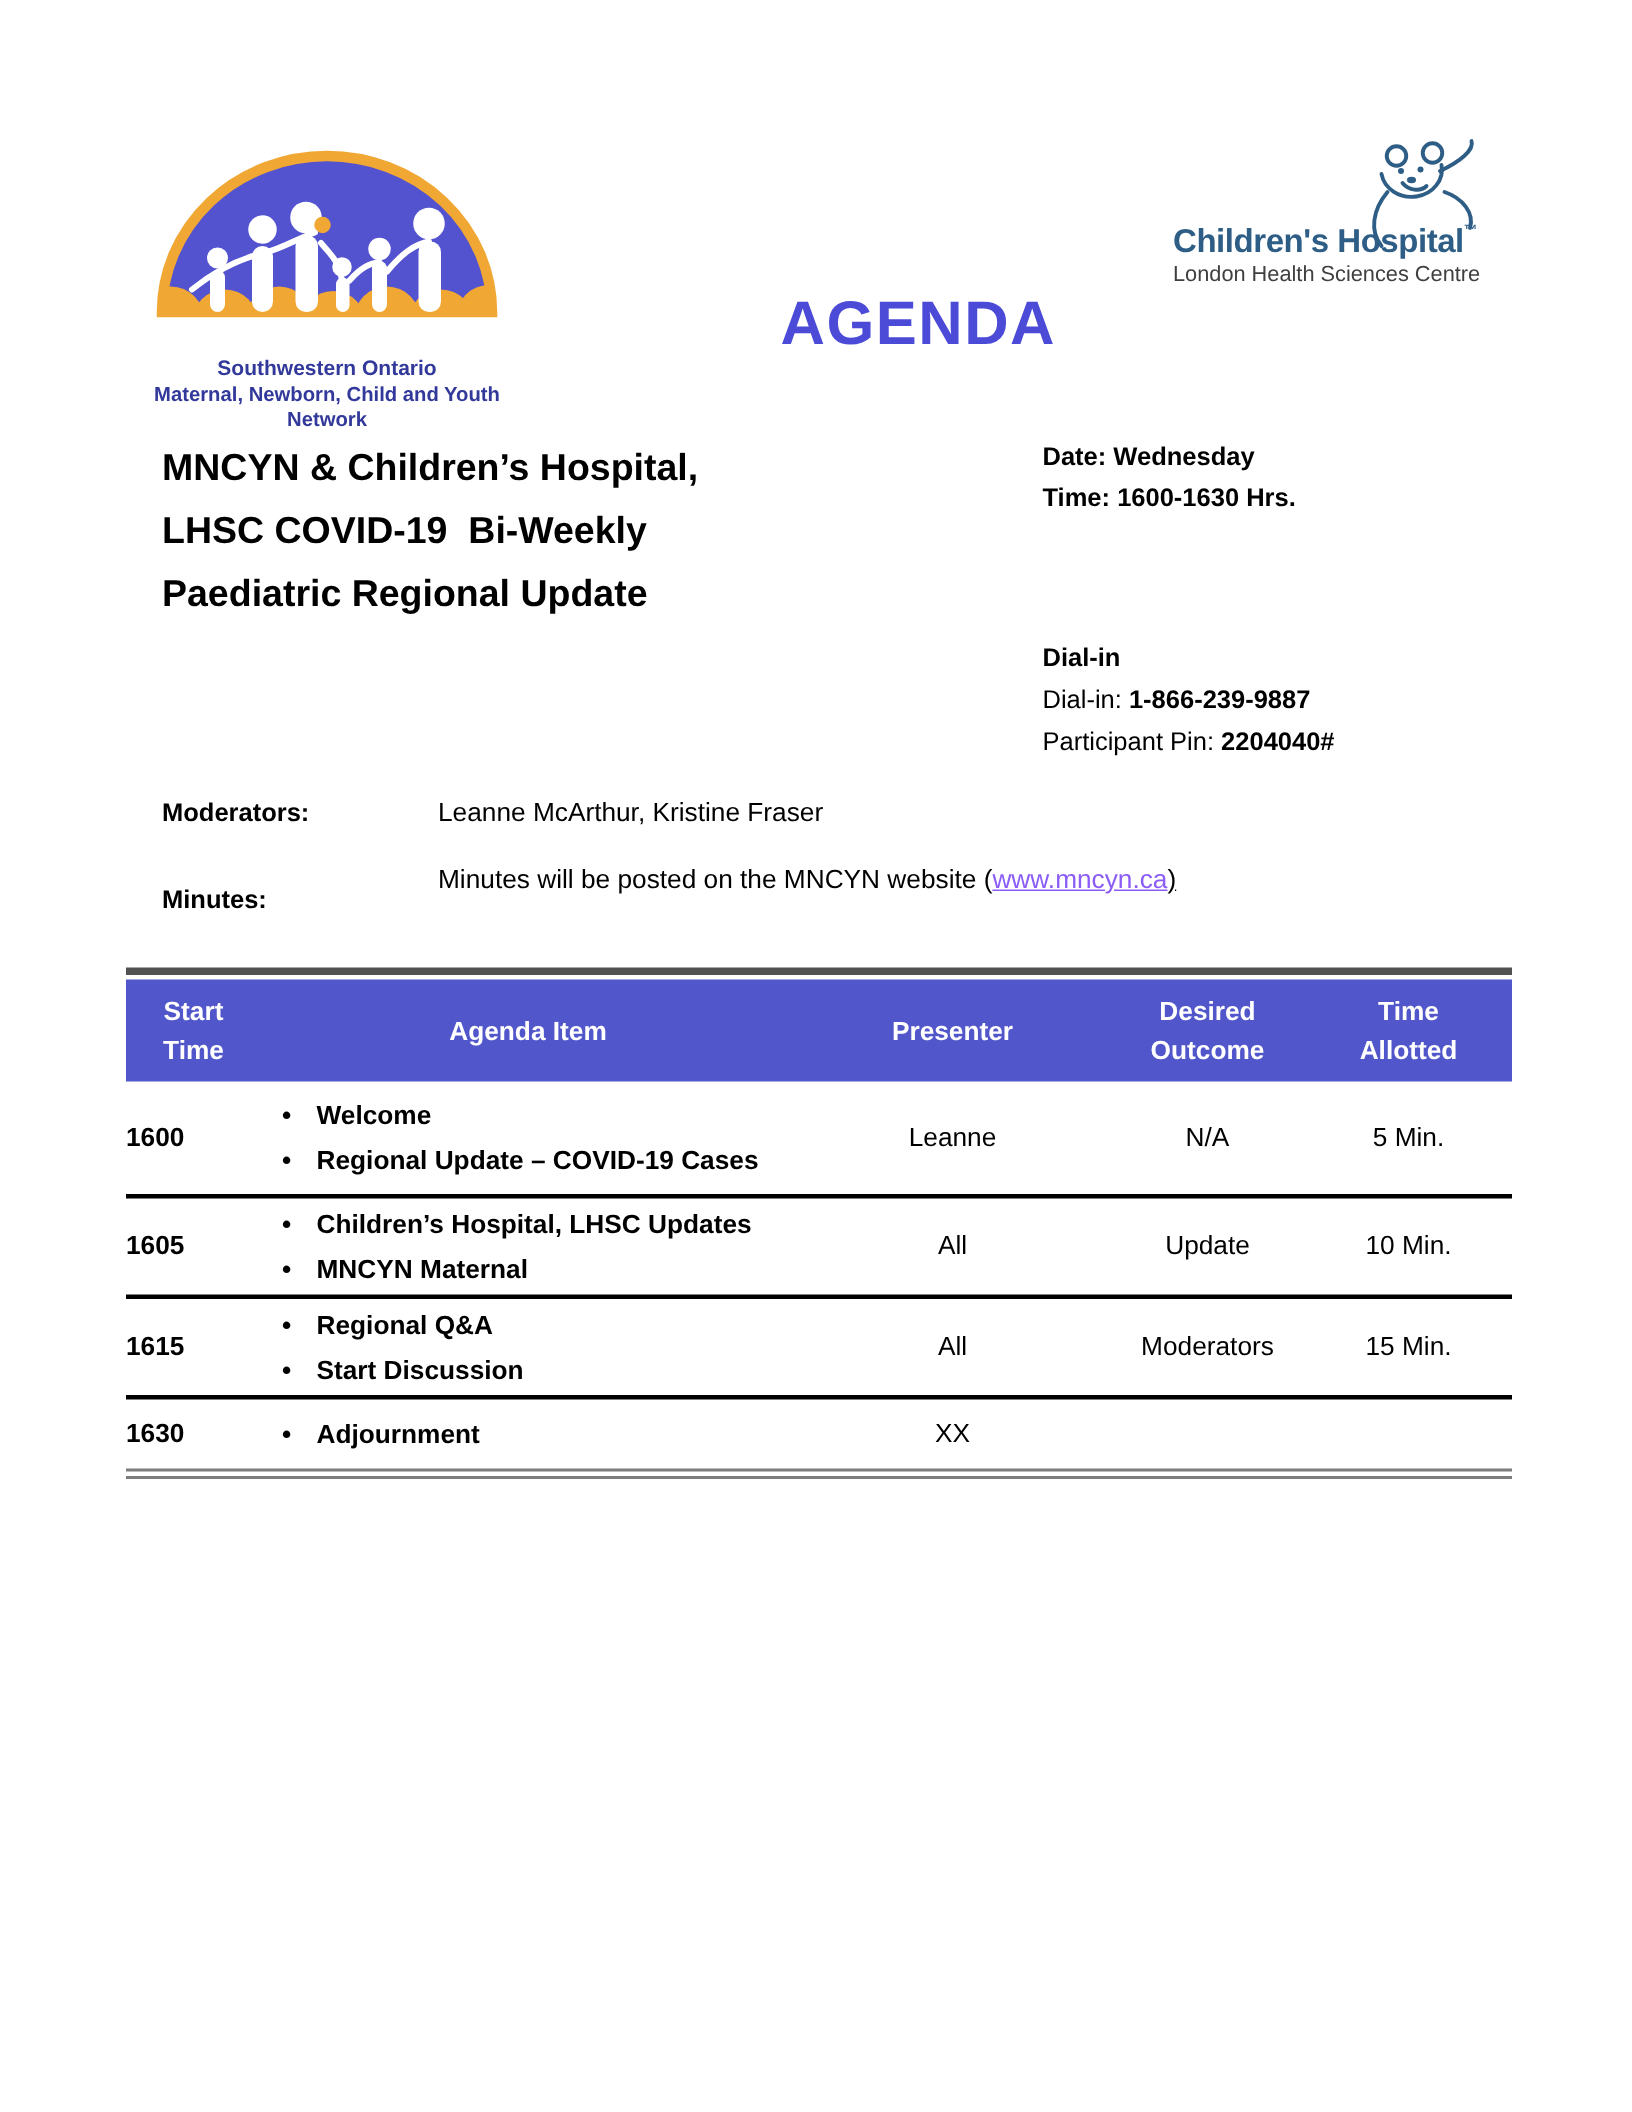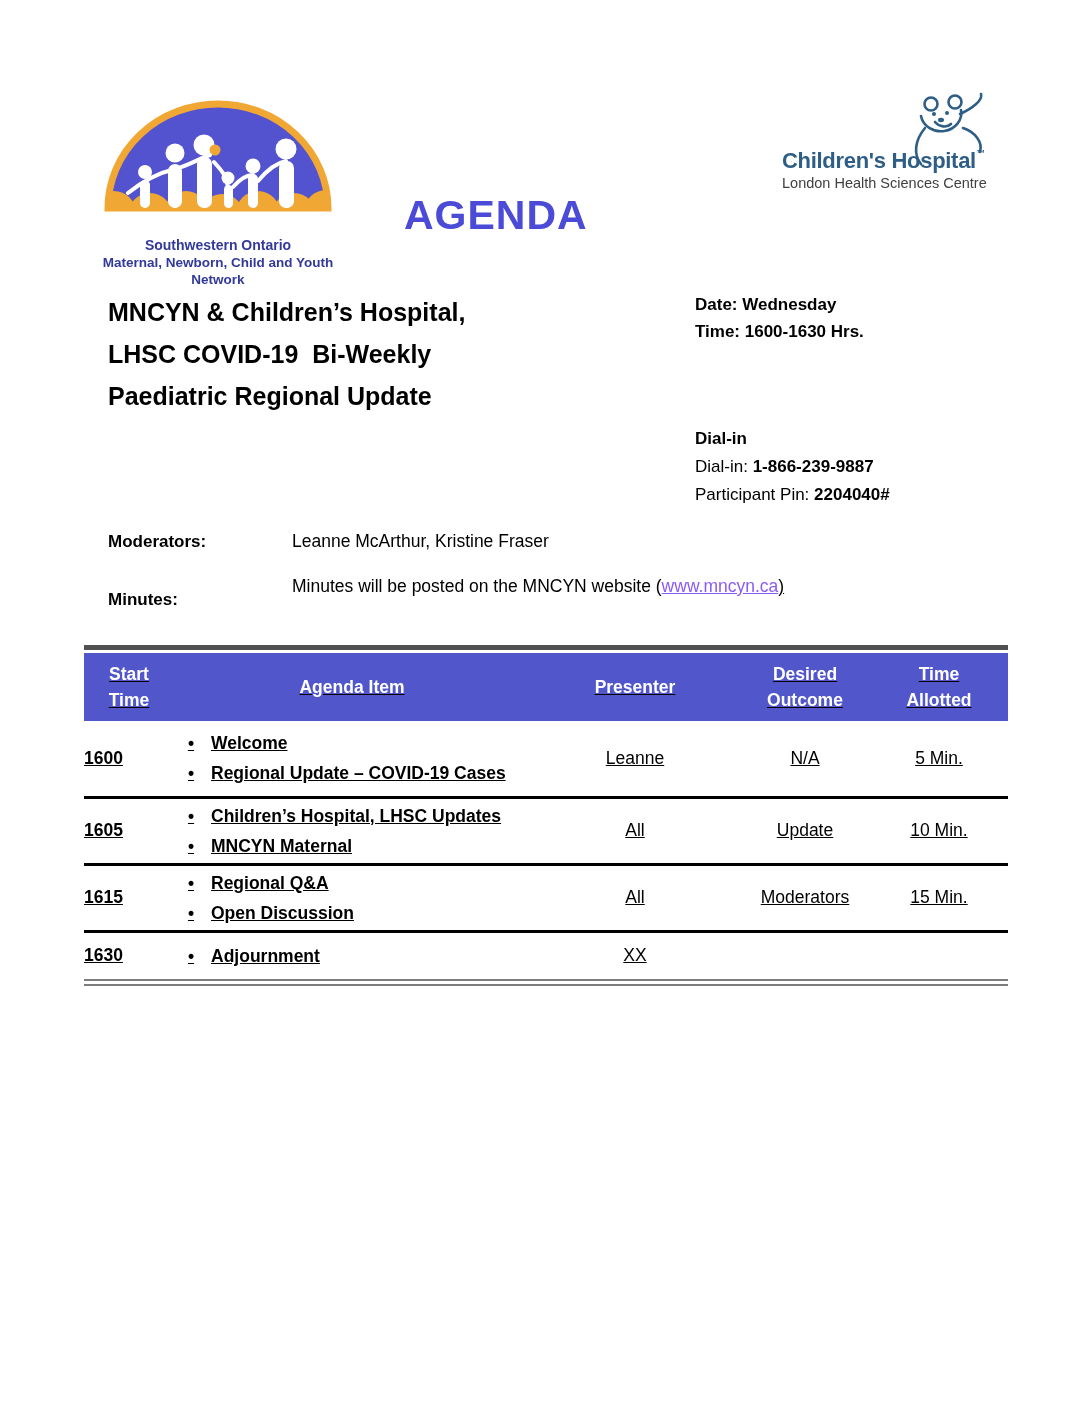"AGENDA" .agenda-title { text-align: left -> right }
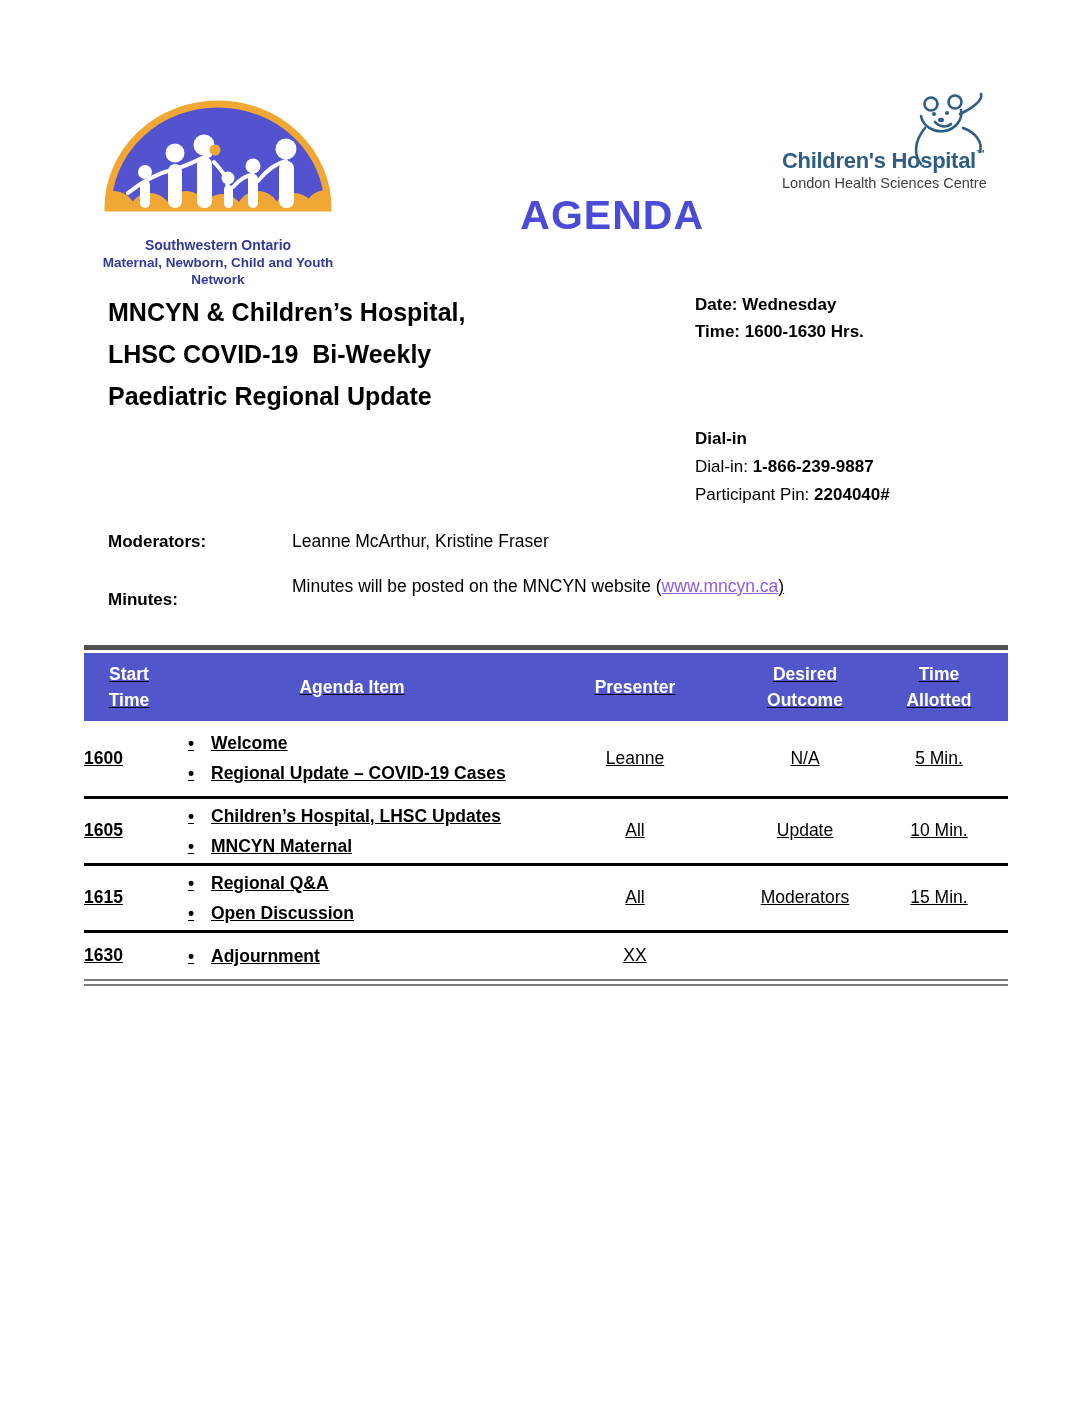"Start Time" table.agenda { text-decoration: underline -> none }
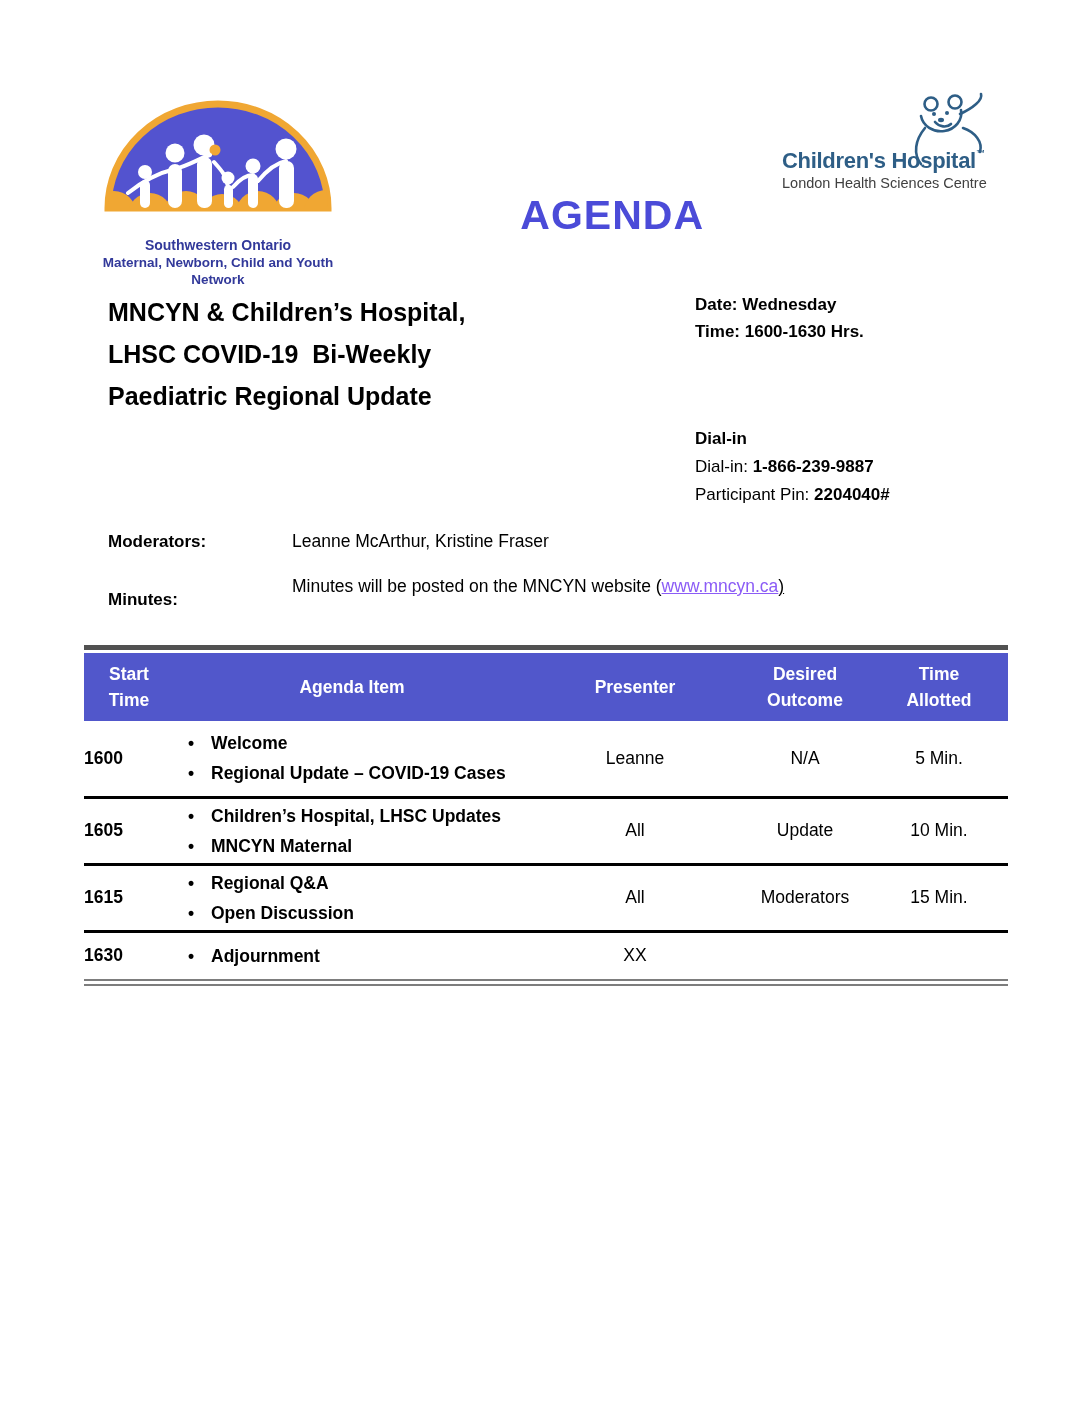"Open Discussion" span.bullet-text { text: Open -> Start }
